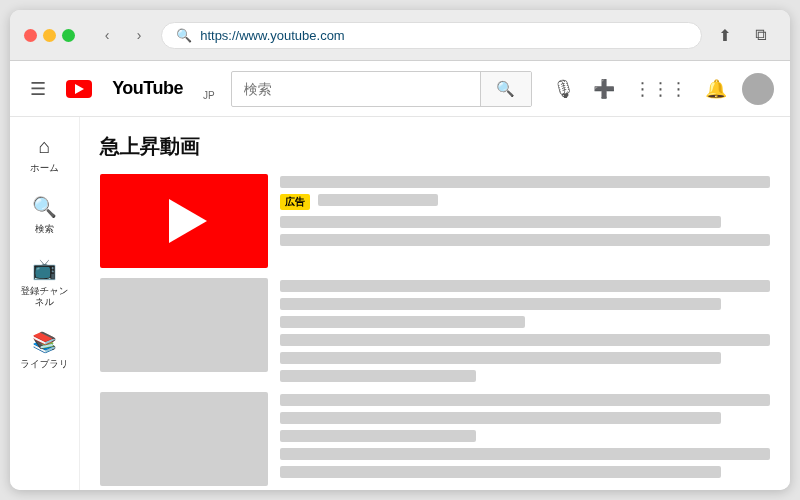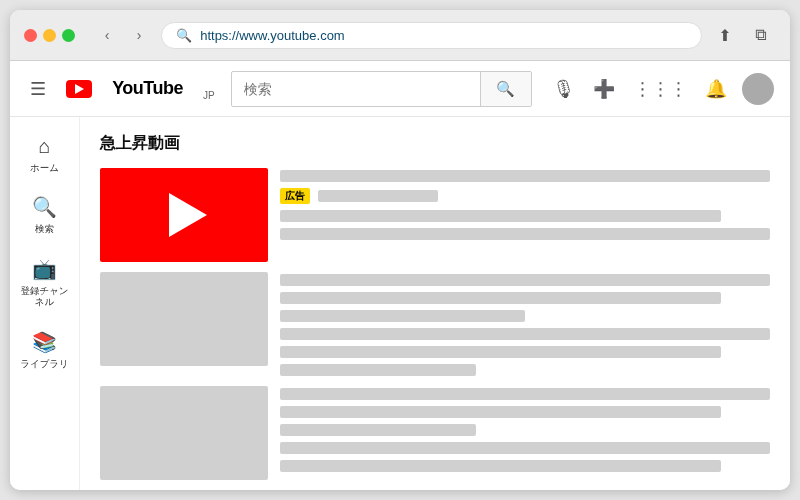"急上昇動画" .section-title { font-size: 16px -> 20px }
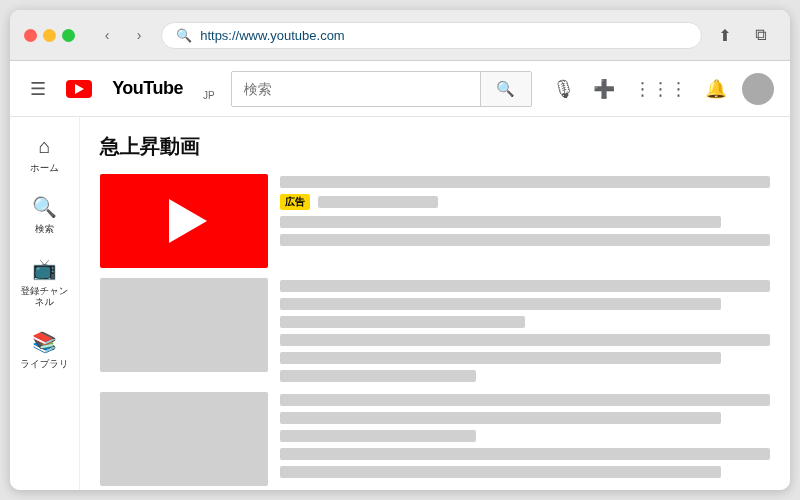"広告" .ad-line { align-items: center -> none }
